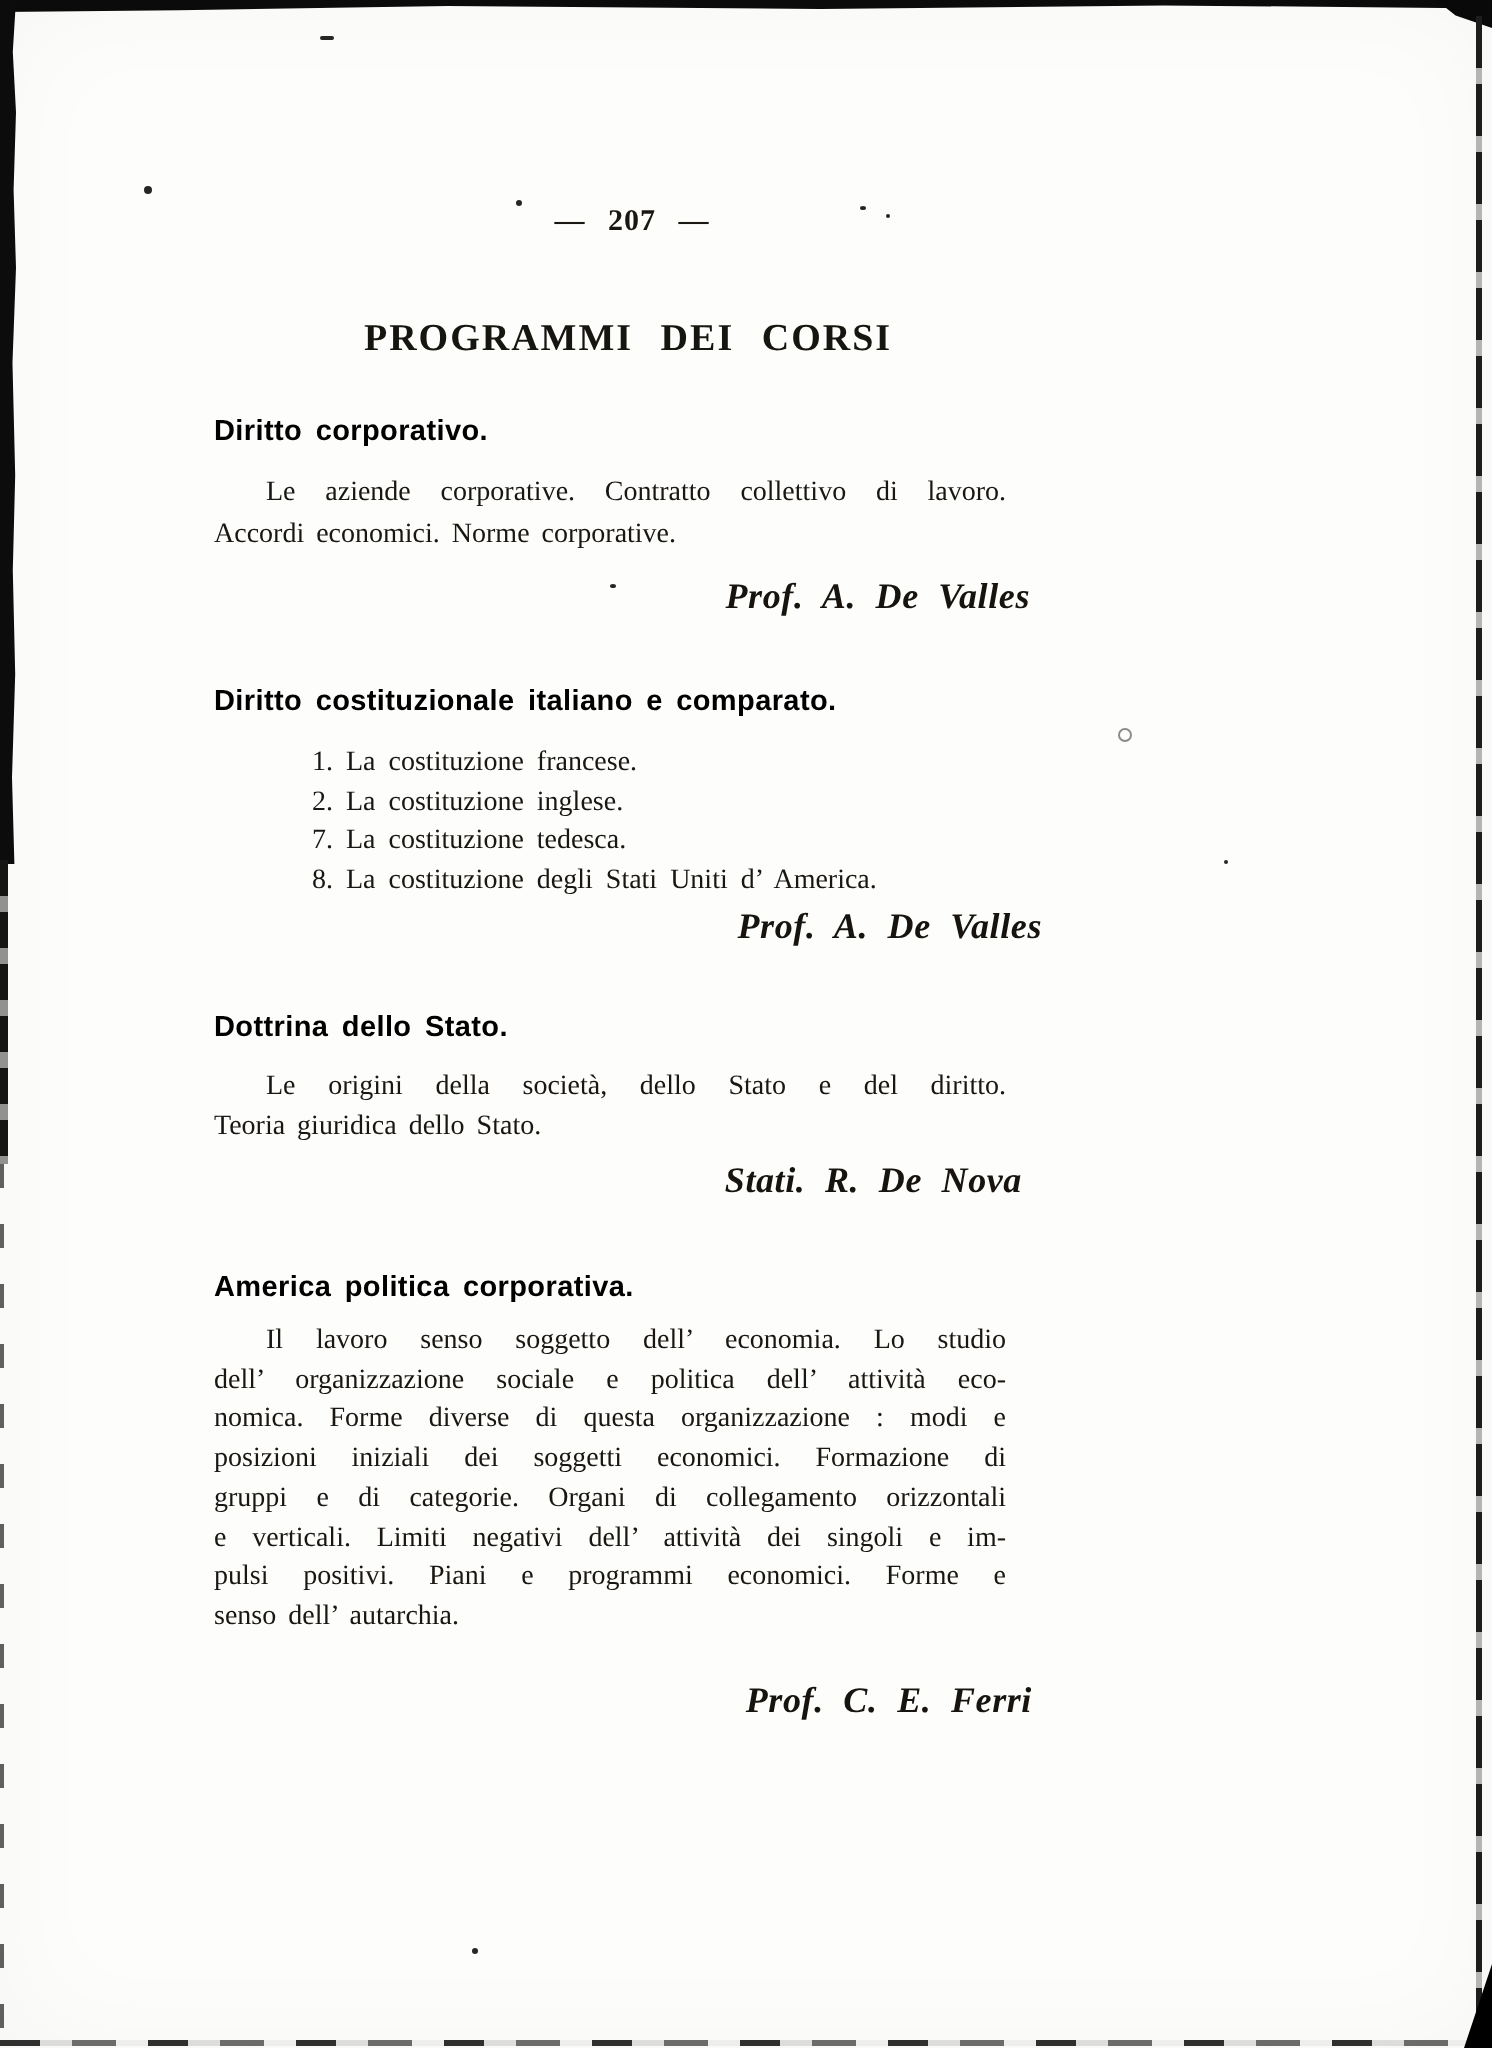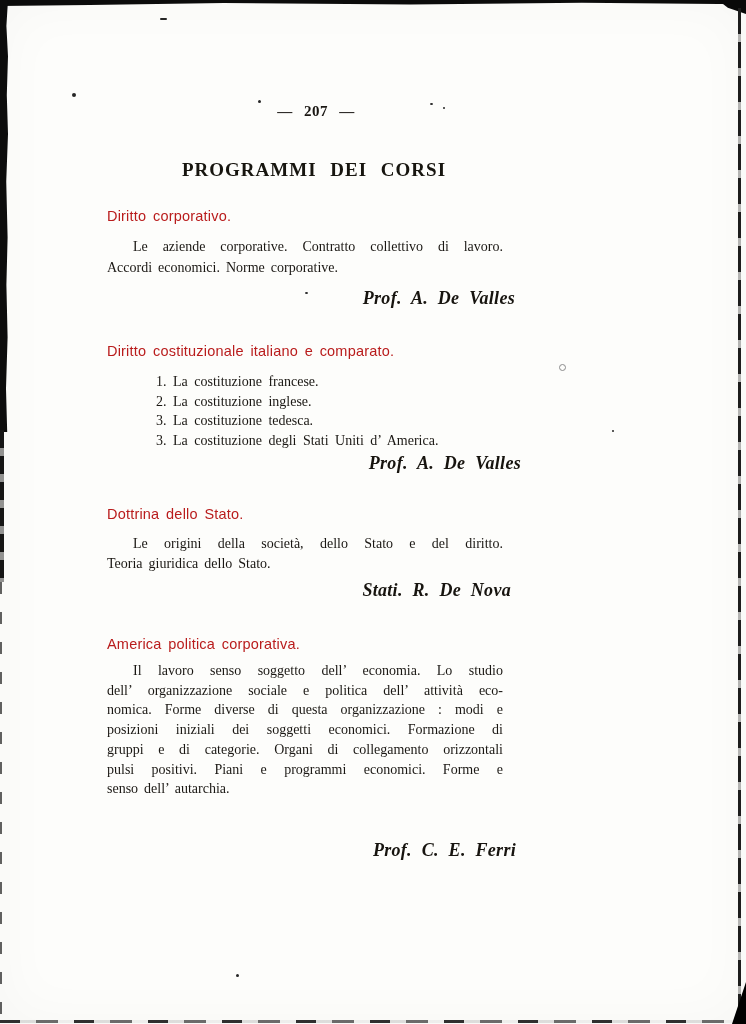"Diritto corporativo." .sec-heading { color: #b91c1c -> #000000; font-weight: normal -> bold }
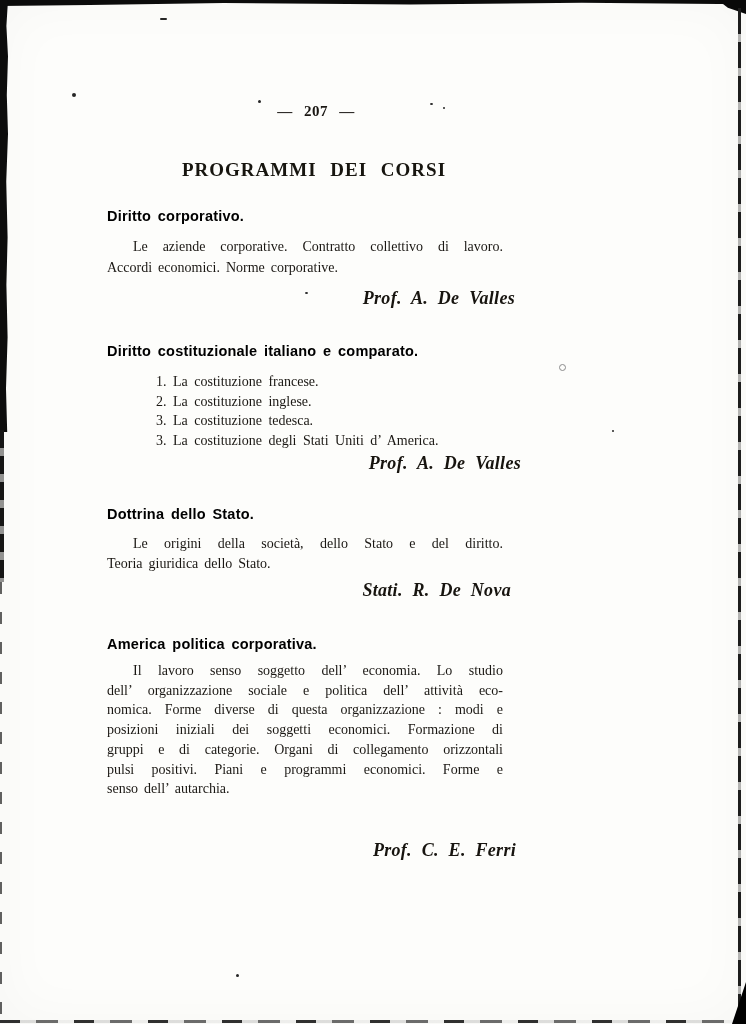"3. La costituzione tedesca." div.item { text: 3 -> 7 }
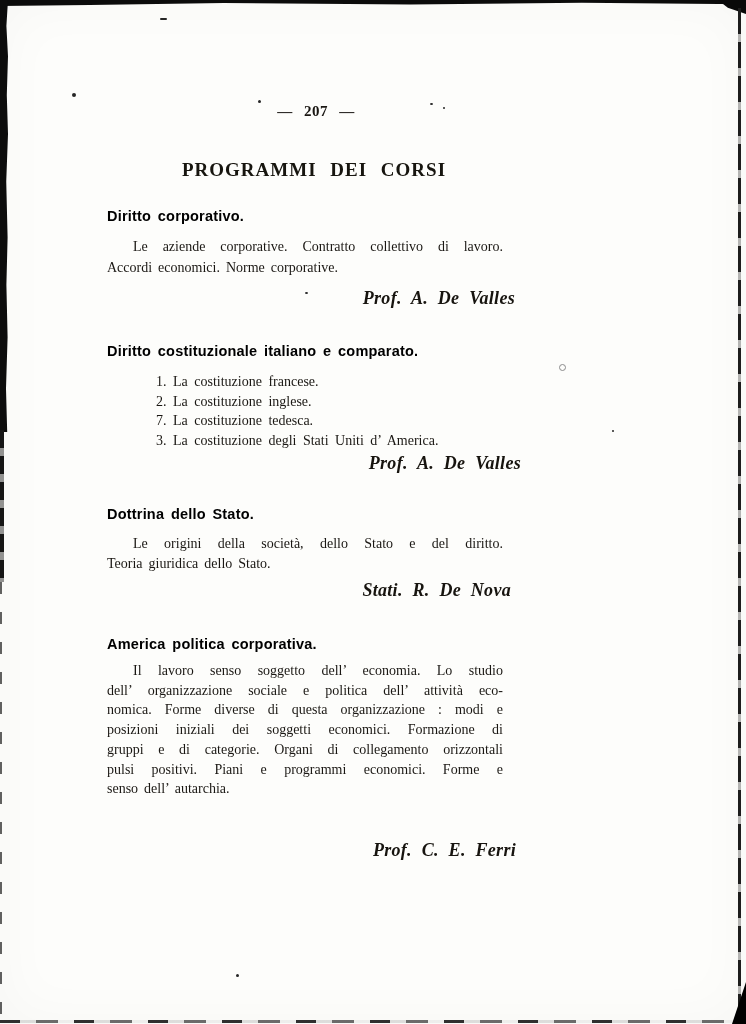"3. La costituzione degli Stati" div.item { text: 3 -> 8 }
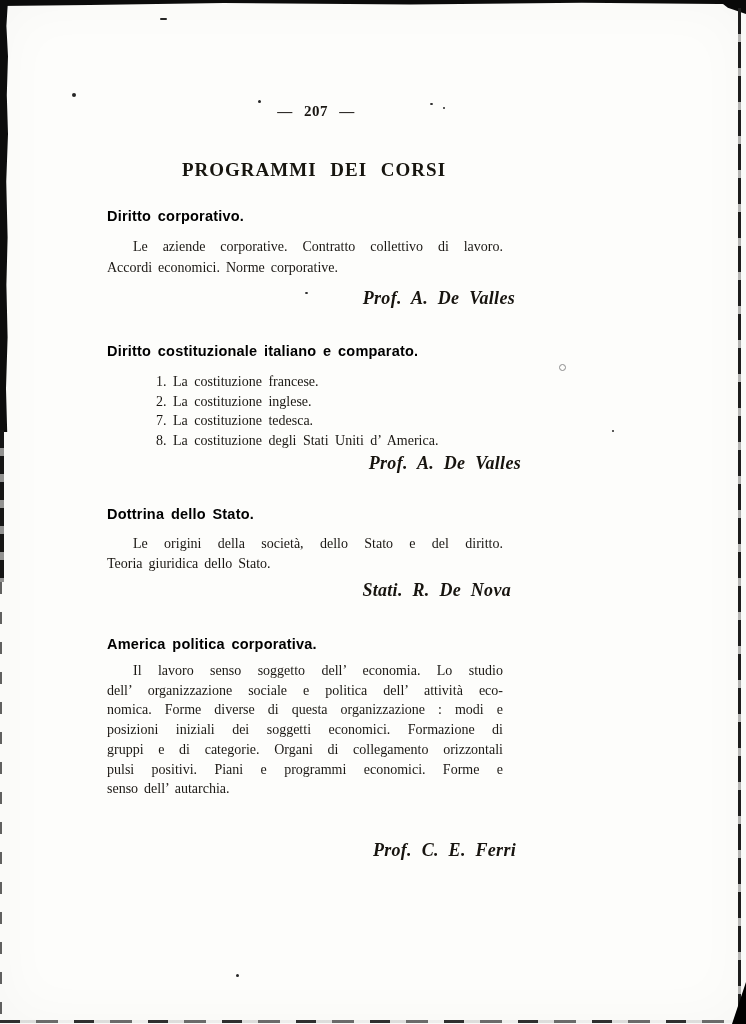"e verticali. Limiti negativi dell’" div.ln { html: none -> <div>e verticali. Limiti negativi dell’ attività dei singoli e im-</div> }
